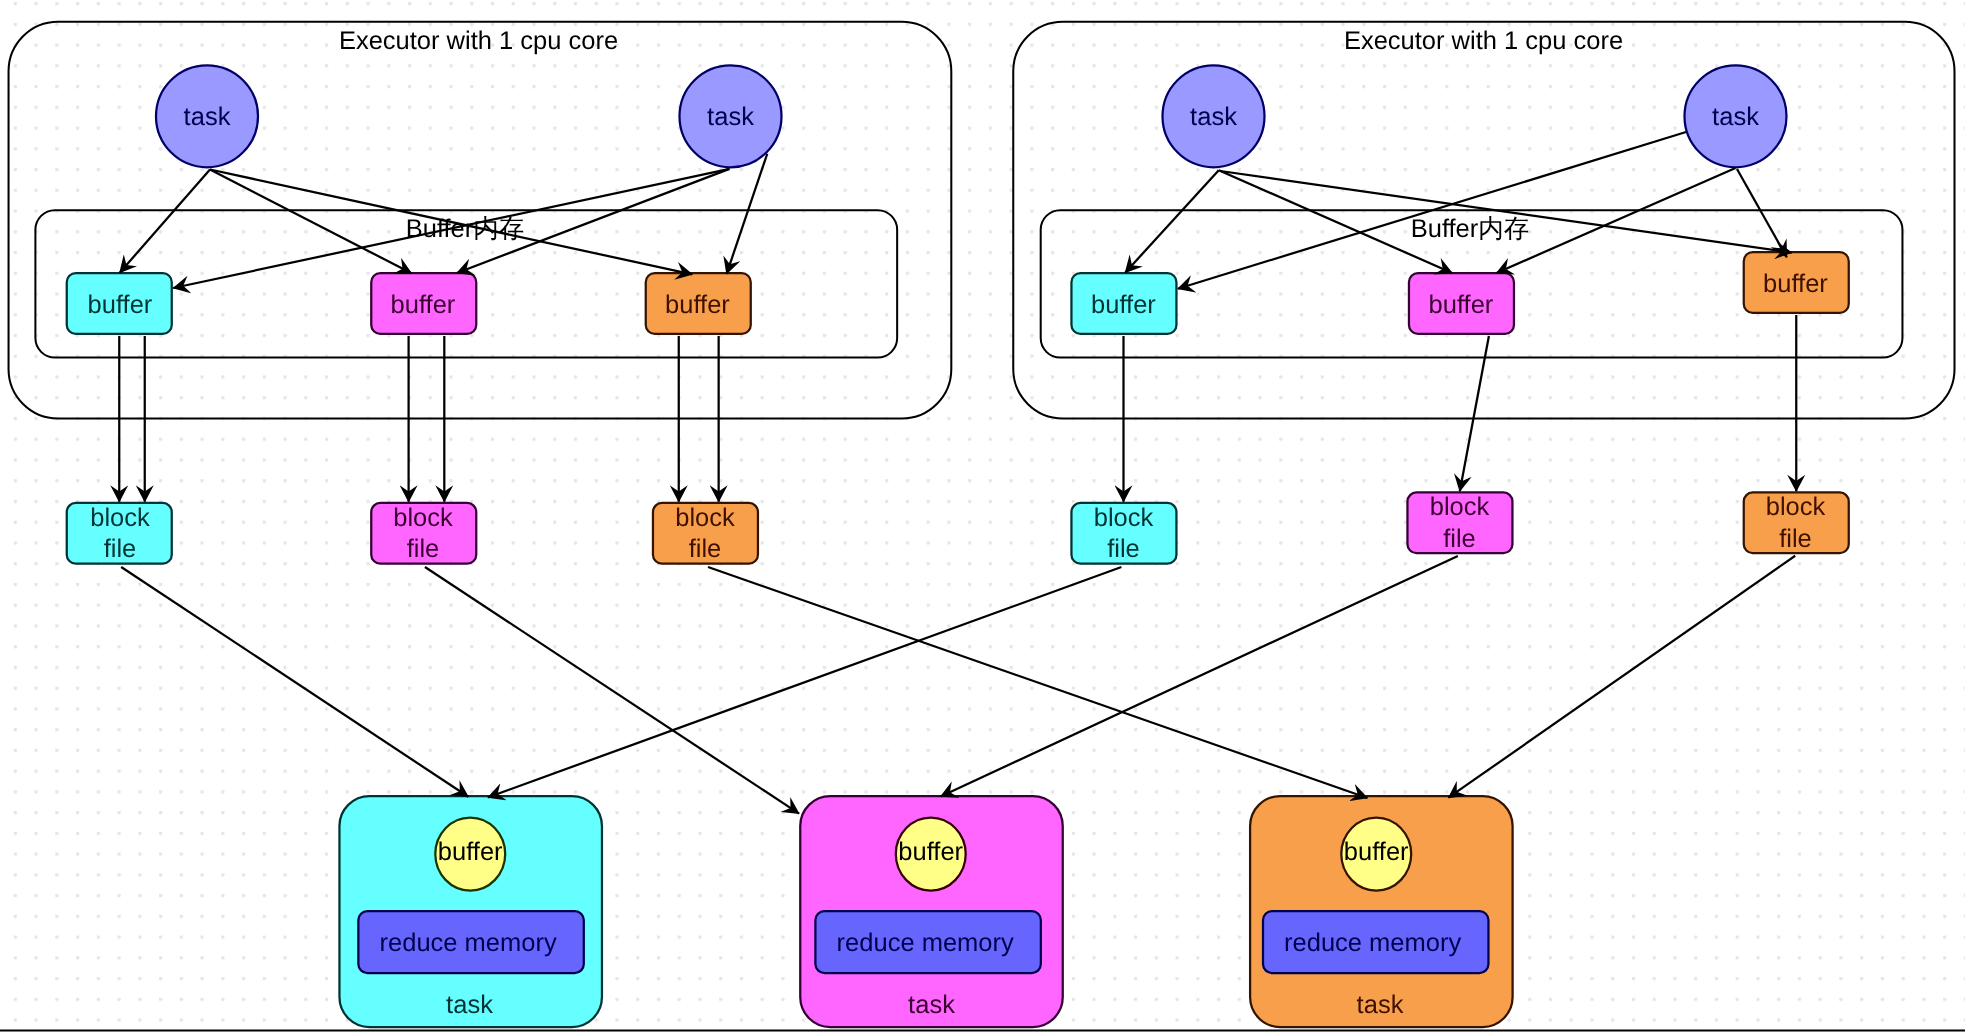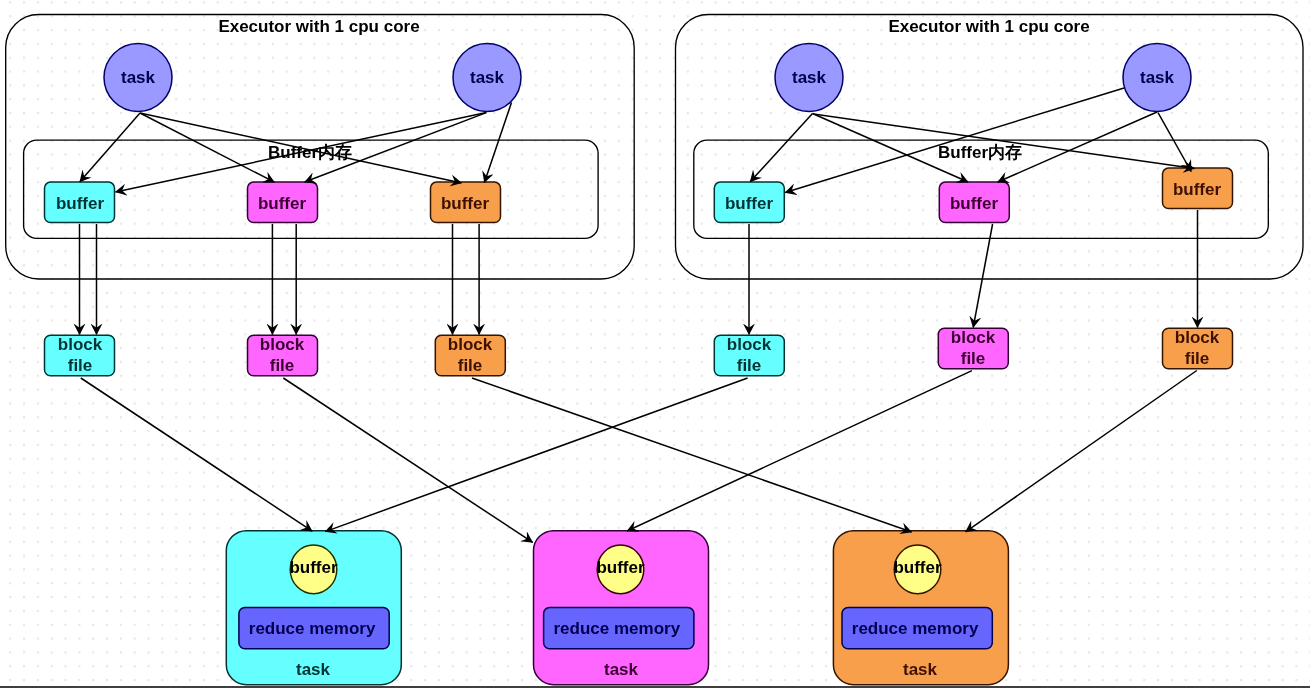"Executor with 1 cpu core" #canvas { font-weight: bold -> none }
